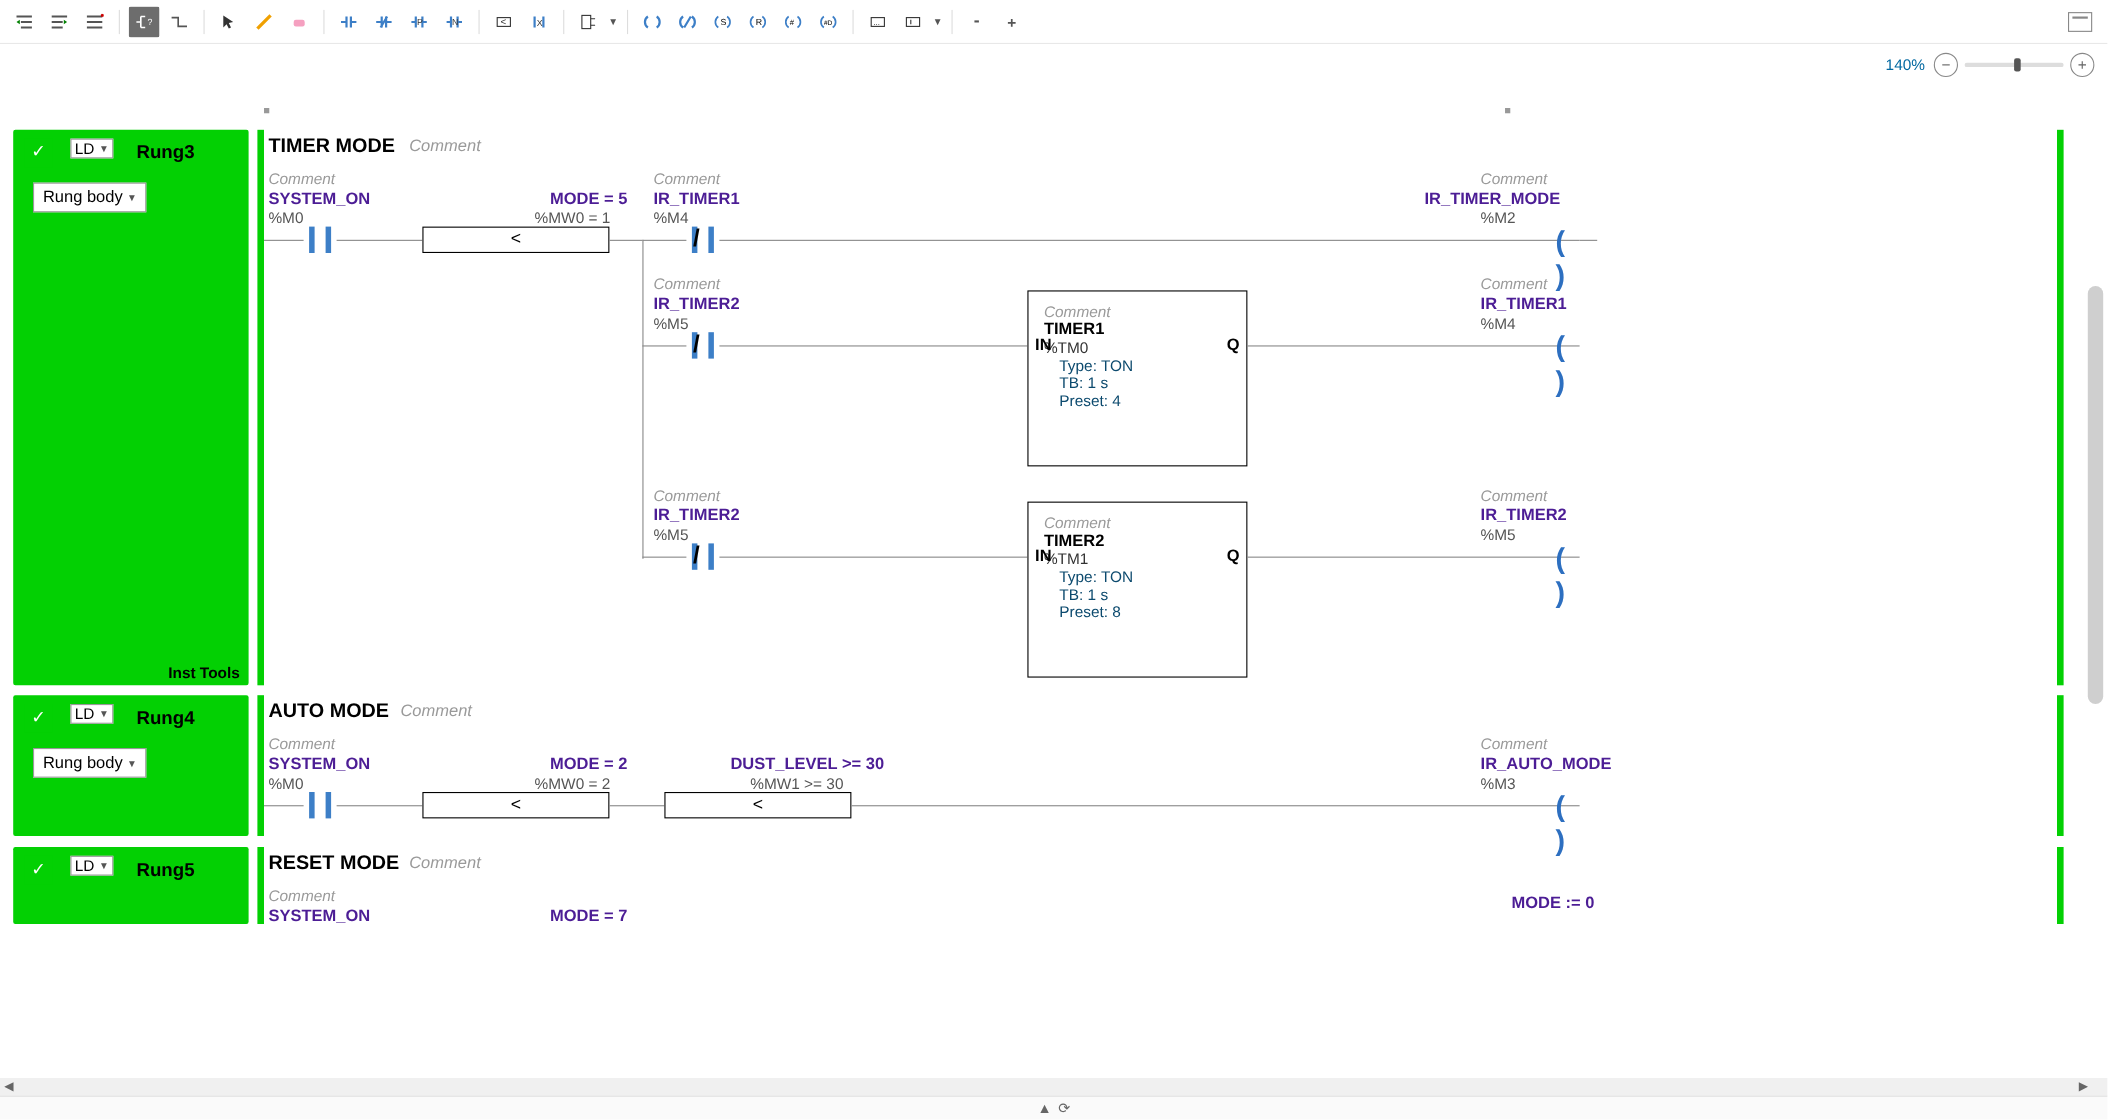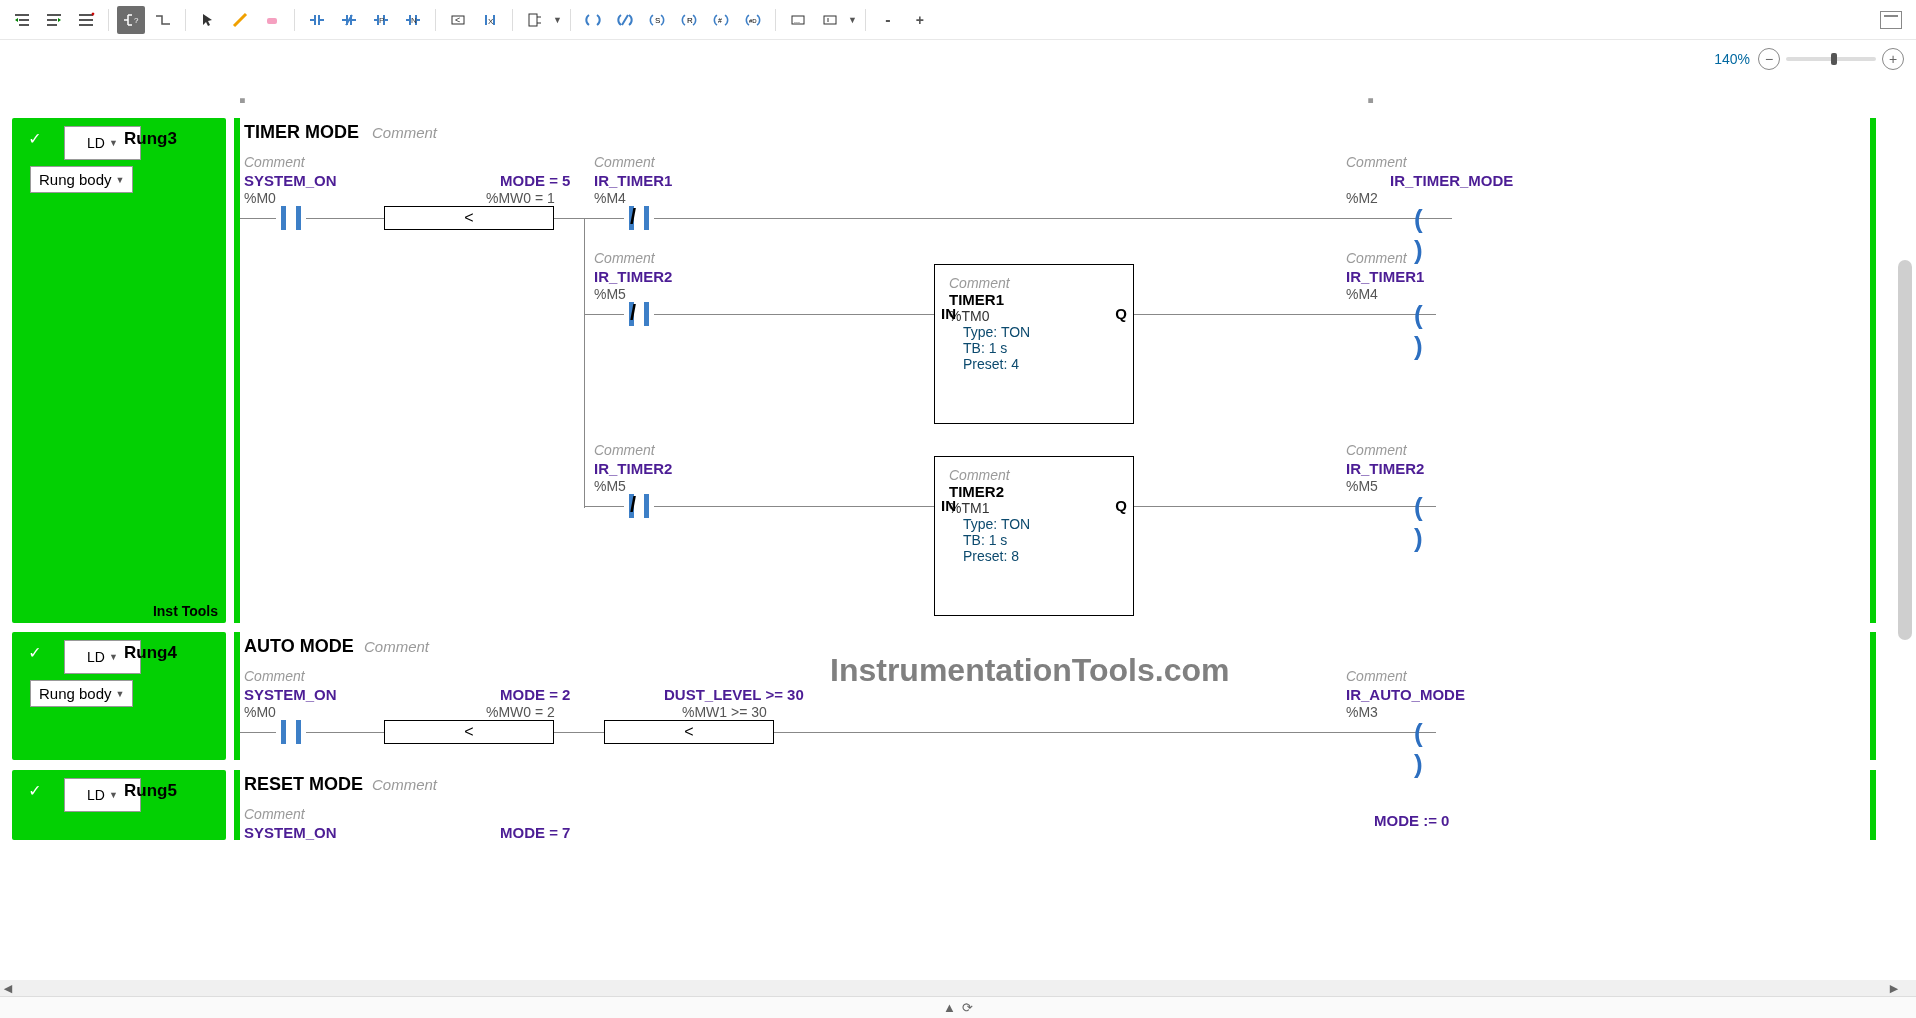"LD" .rung-side .lang { height: 34px -> 18px; padding: 2px 22px -> 2px 3px }
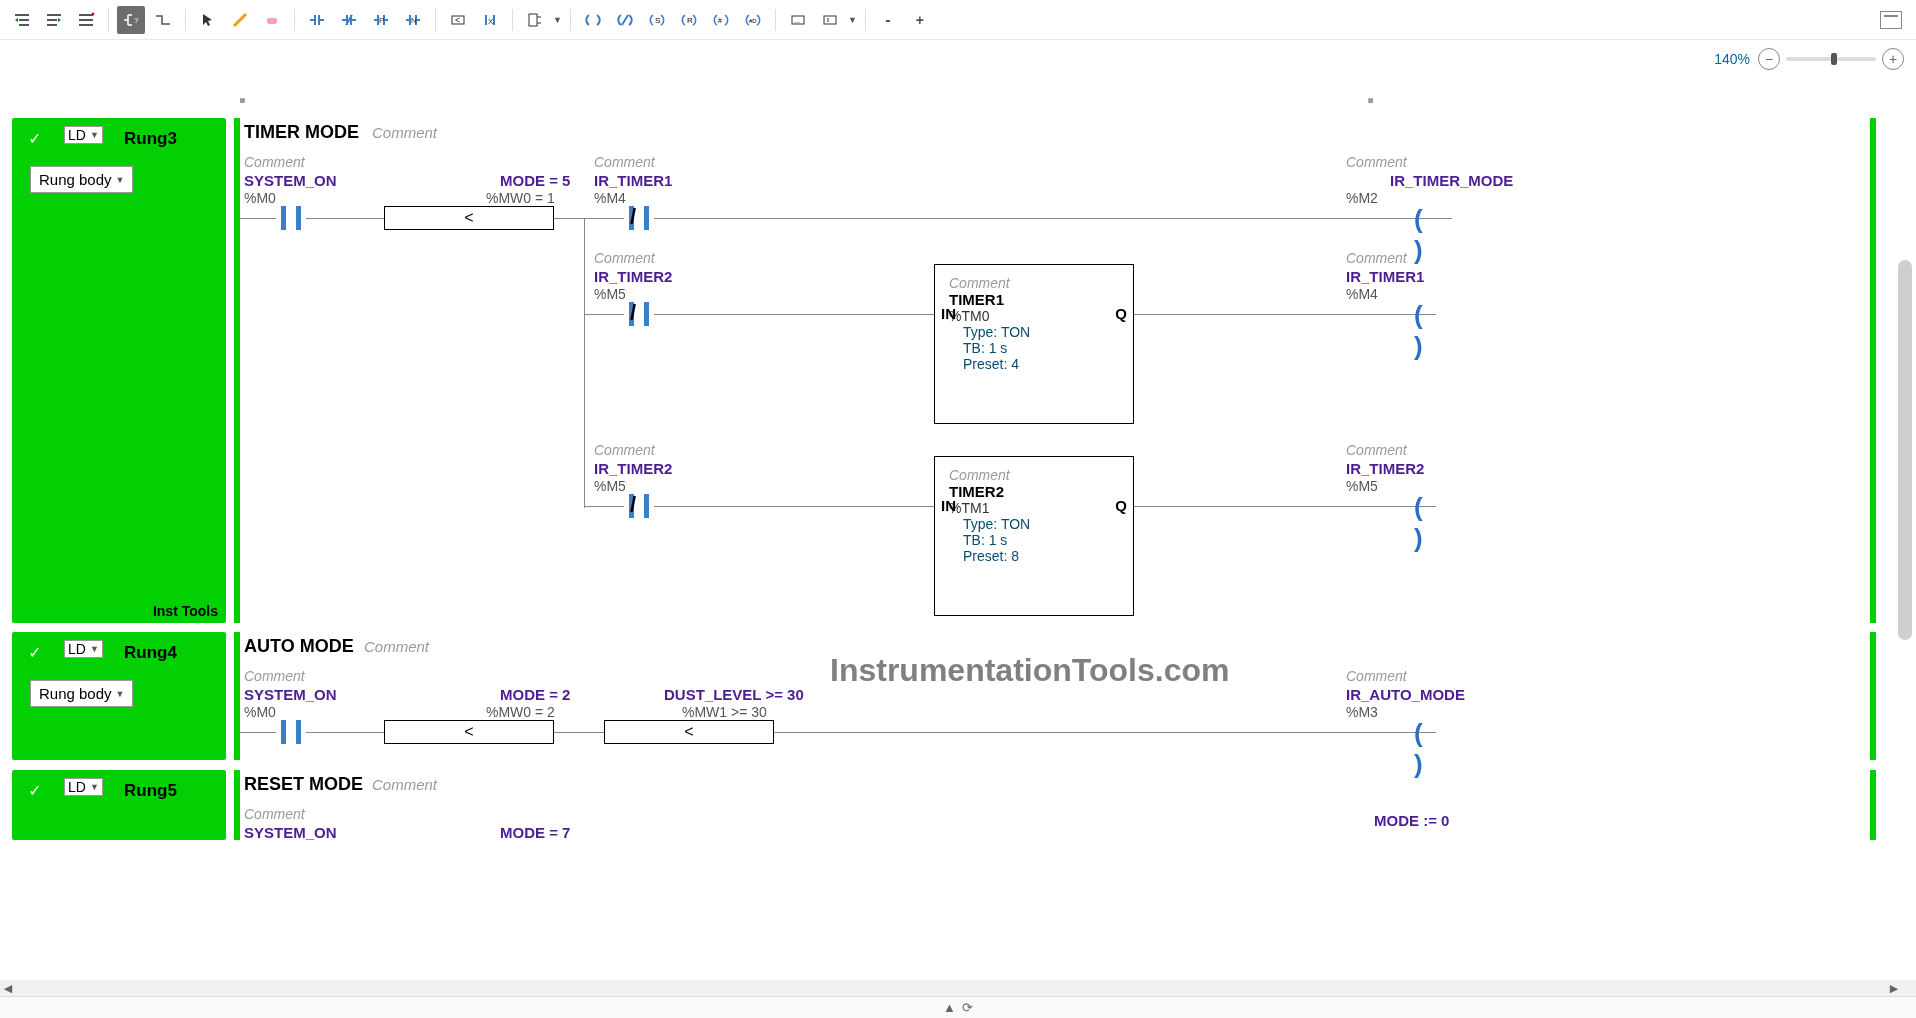"IR_TIMER_MODE" span.el-label { left: 1156px -> 1061px }
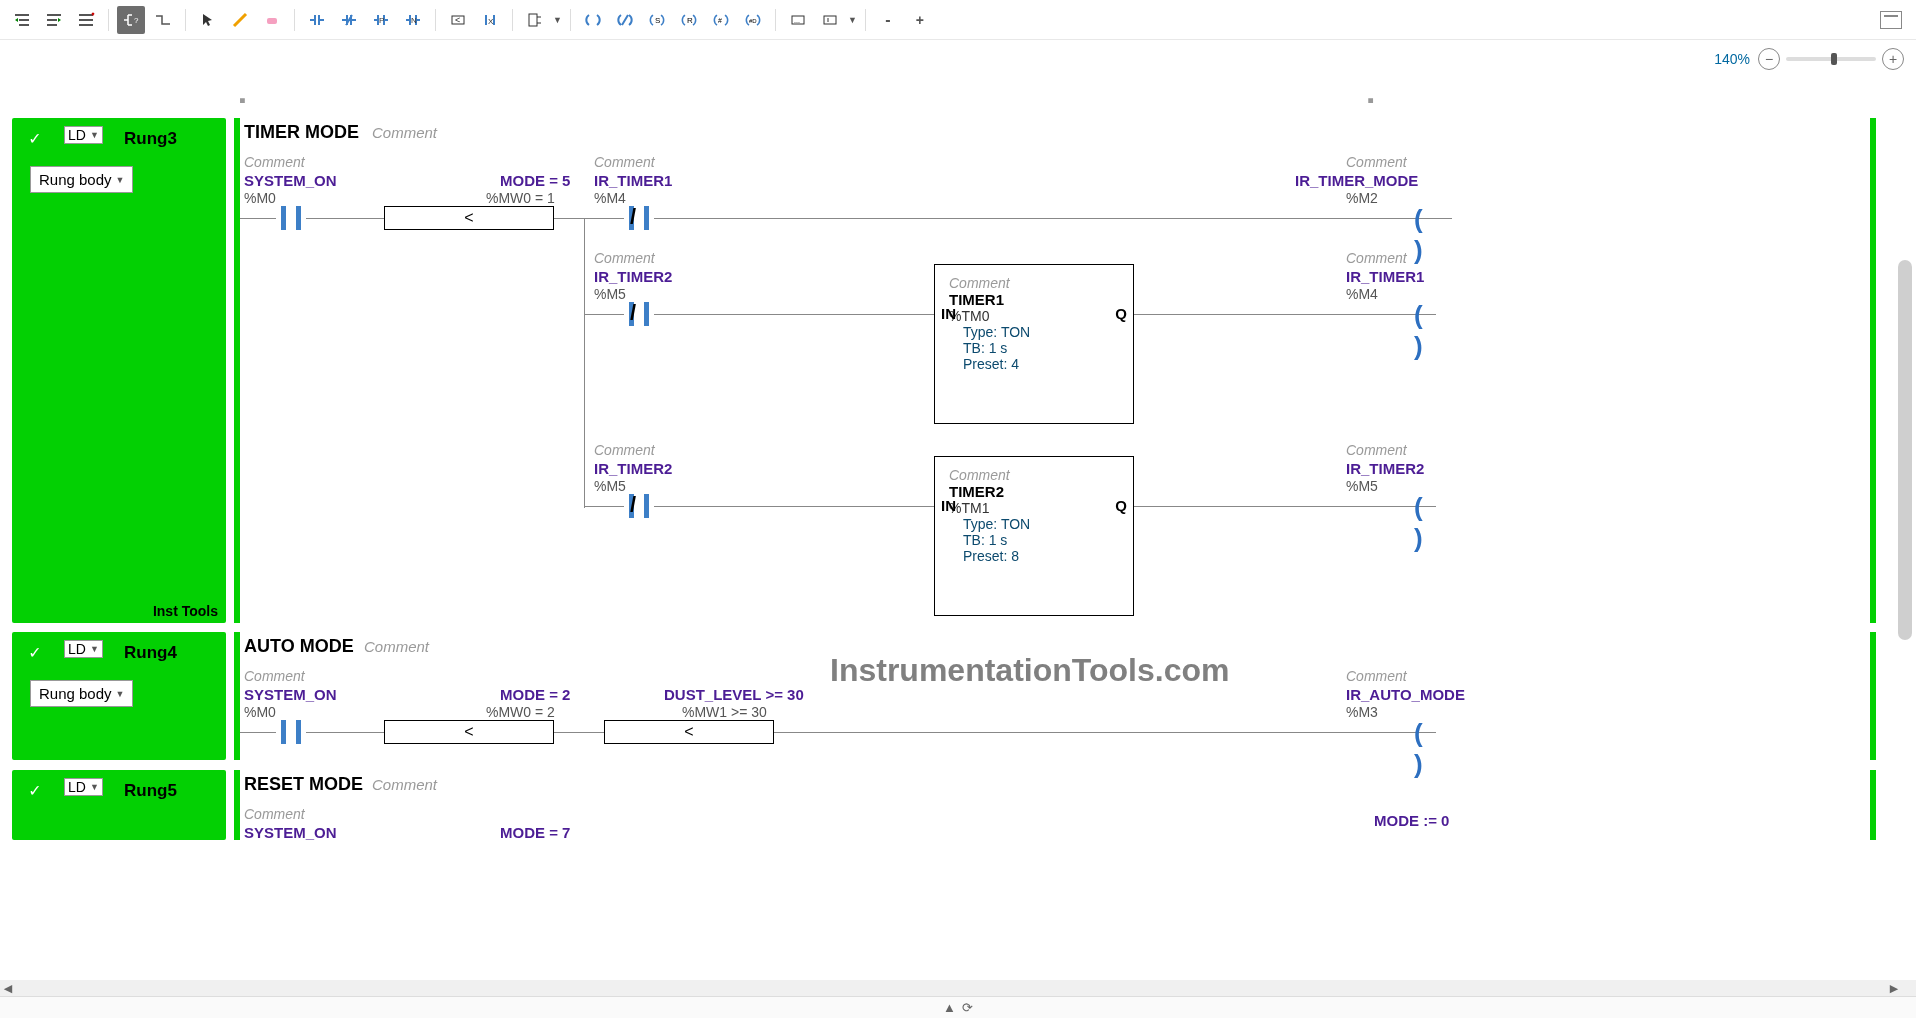"InstrumentationTools.com" div.watermark { html: <div>InstrumentationTools.com</div> -> none }
